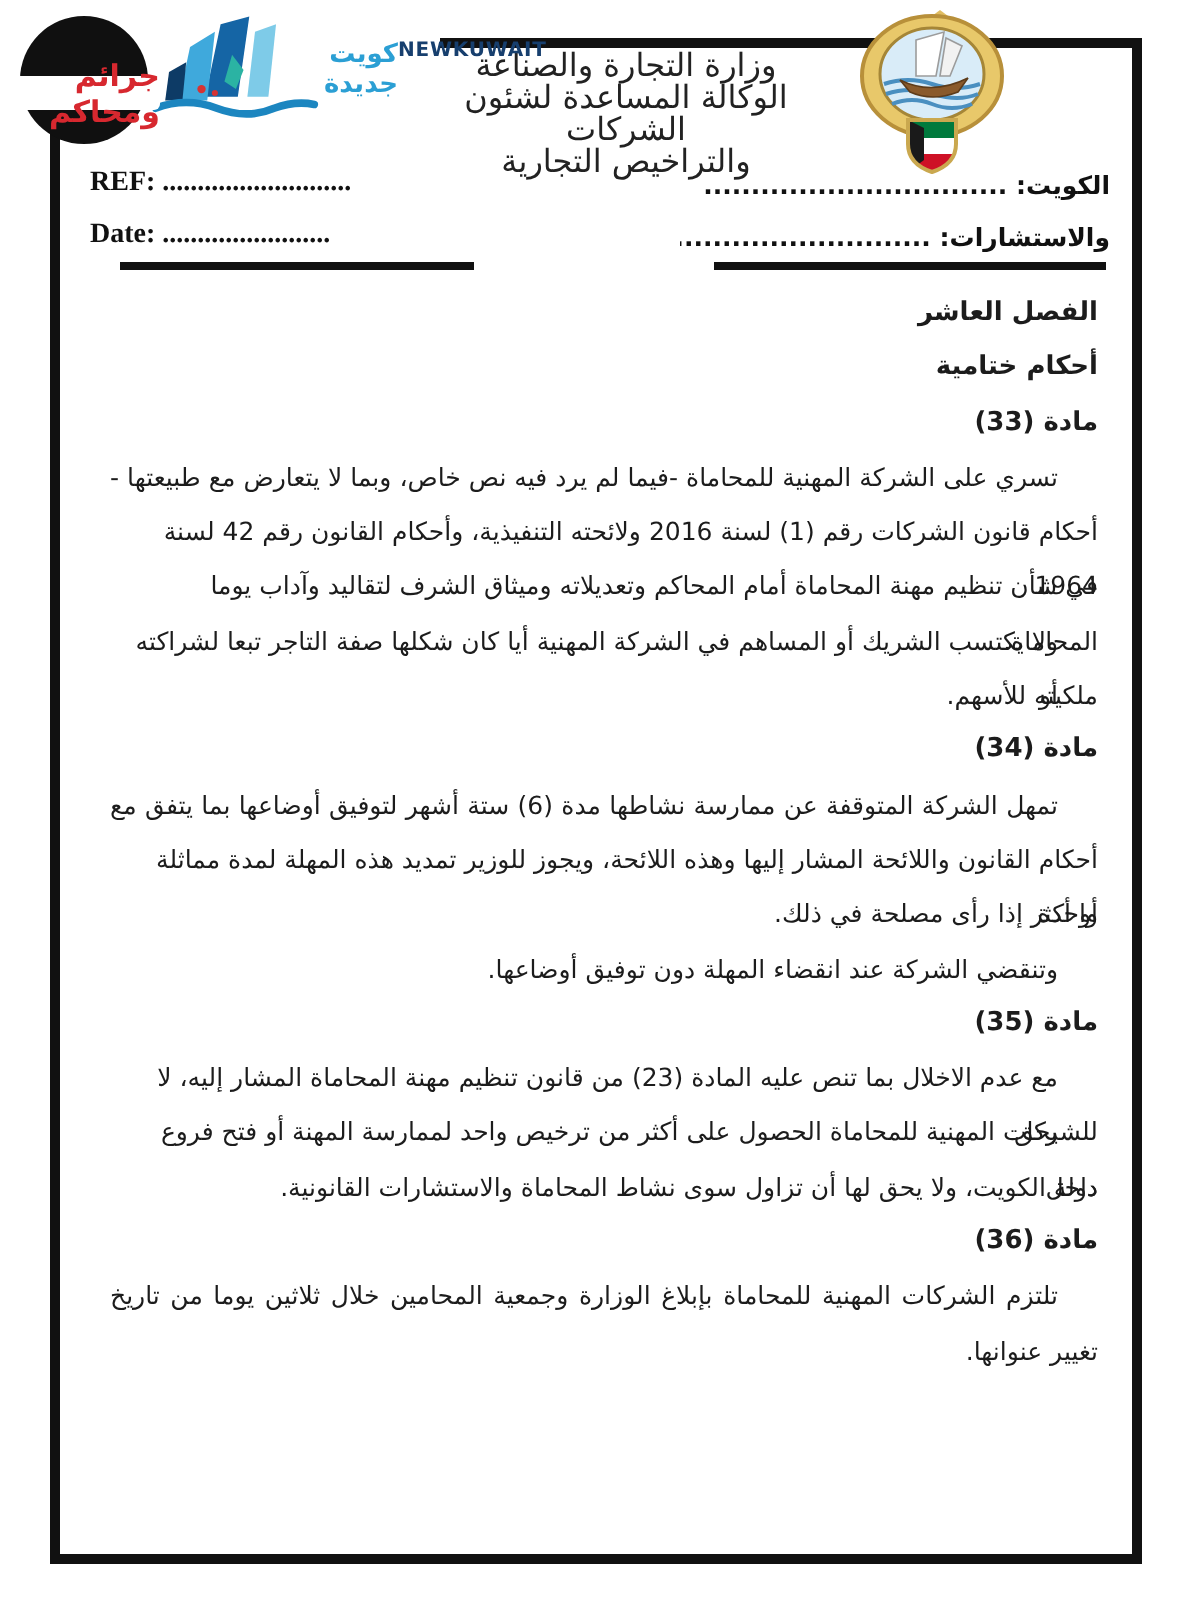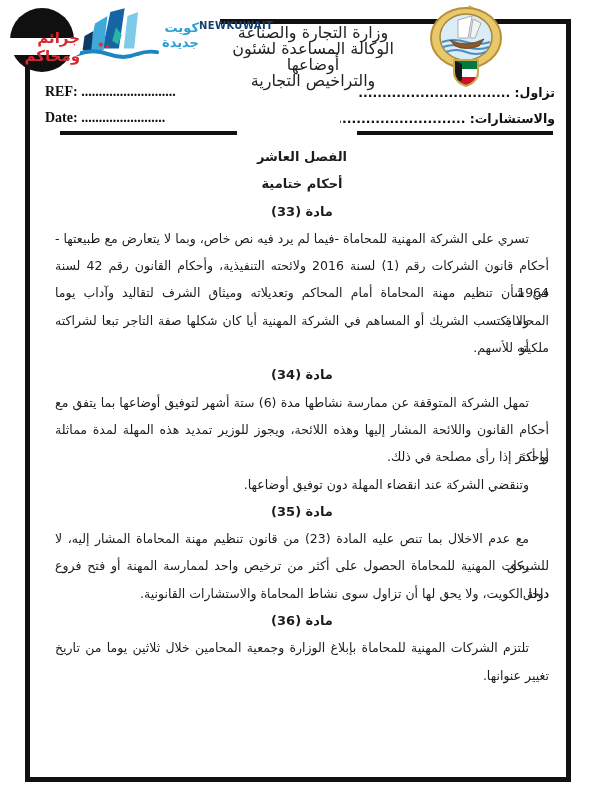"الوكالة المساعدة لشئون أوضاعها" div { text: أوضاعها -> الشركات }
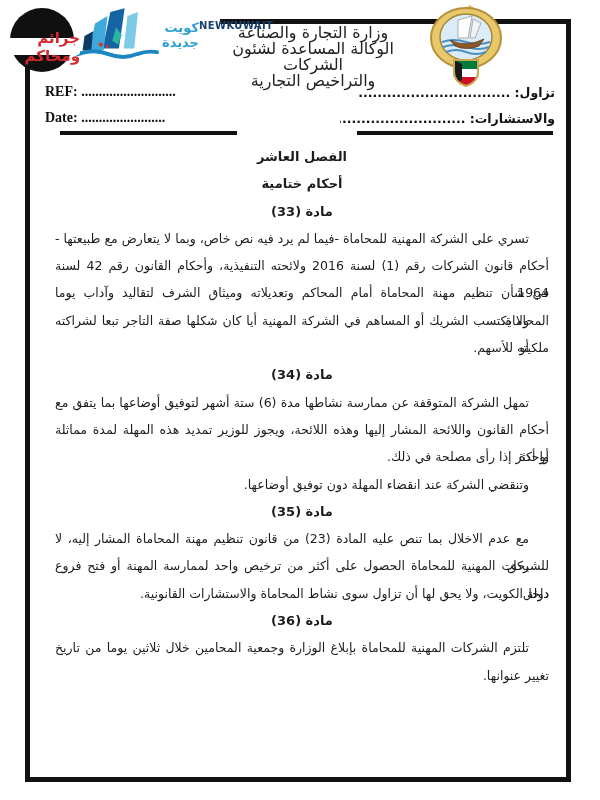"تزاول: ................................" div.ref-ar { text: تزاول -> الكويت }
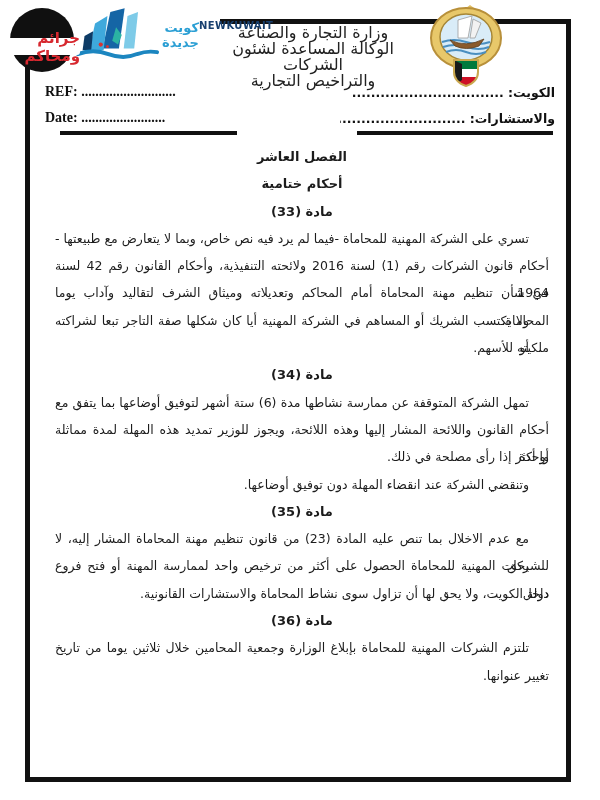"الفصل العاشر" .content .row { text-align: none -> right }
